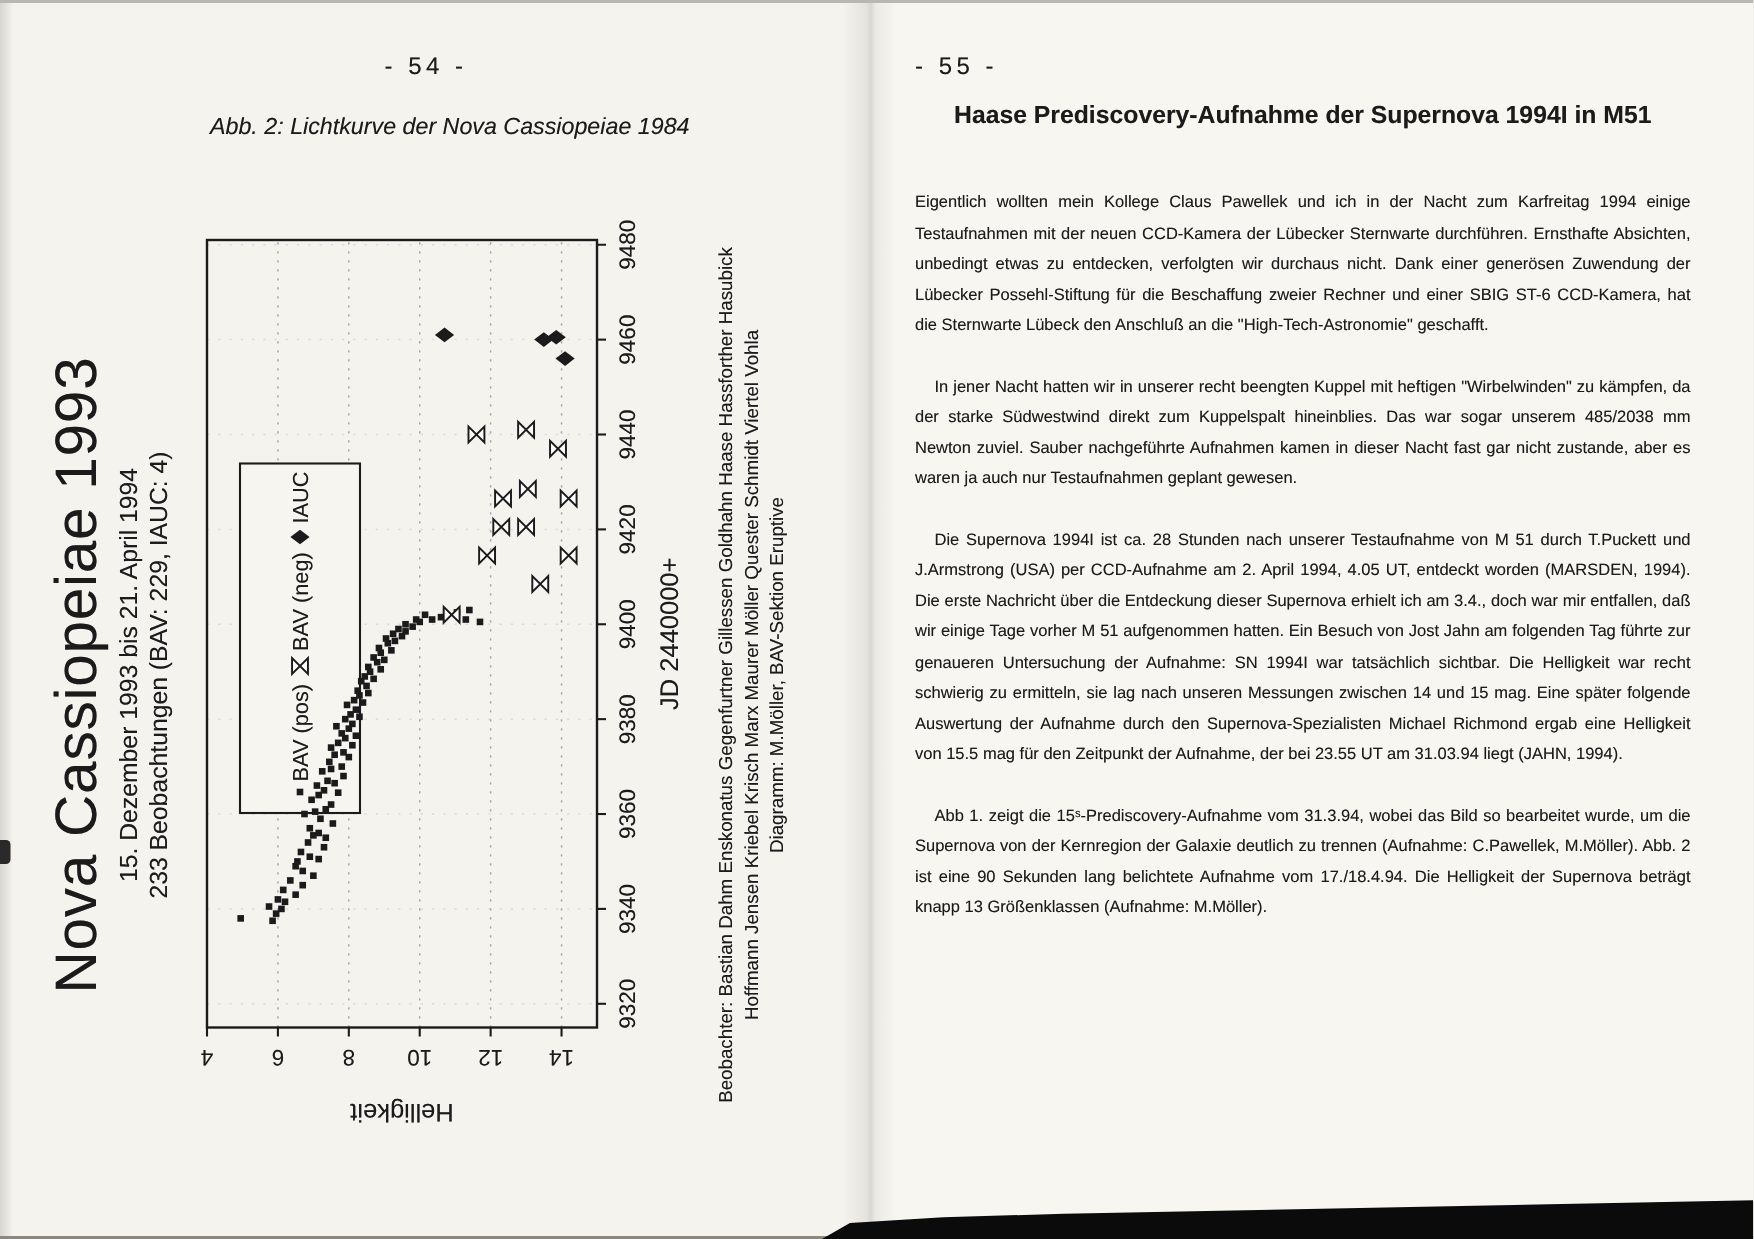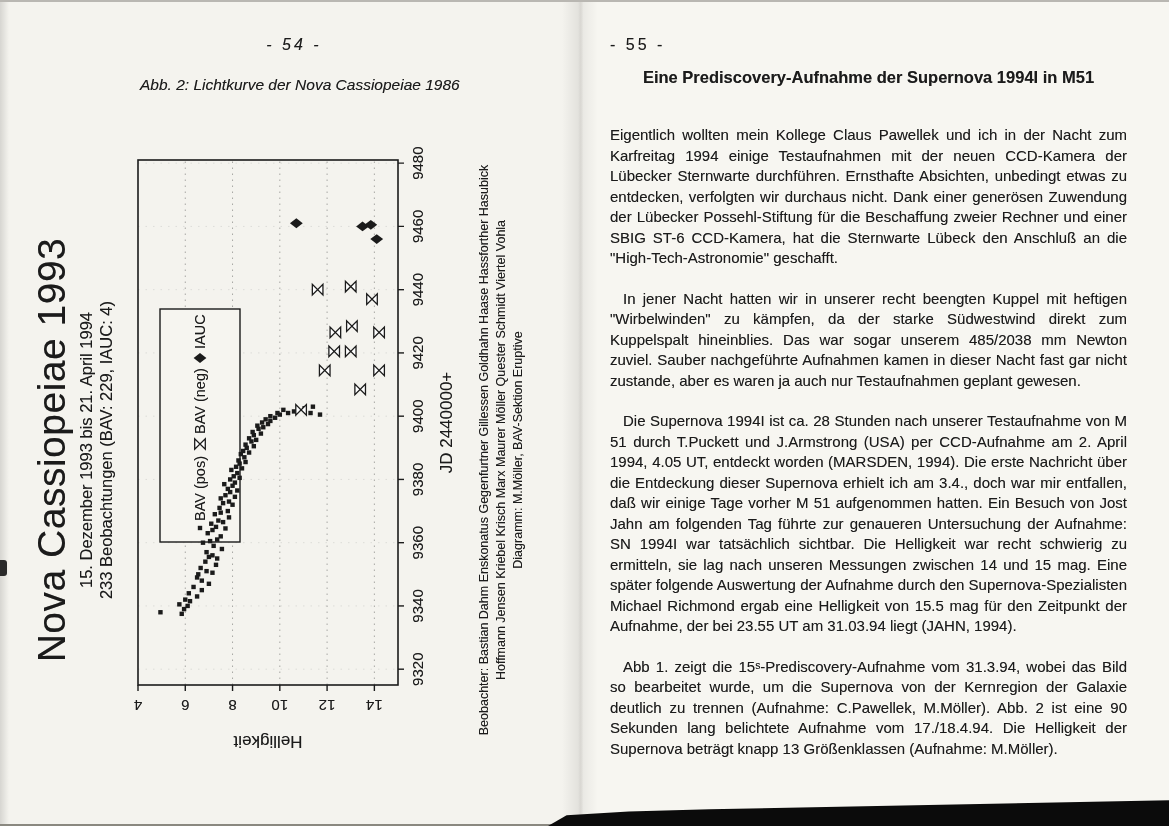"- 54 -" #page-left .pg-head { font-style: italic -> none; left: 14px -> 4px }
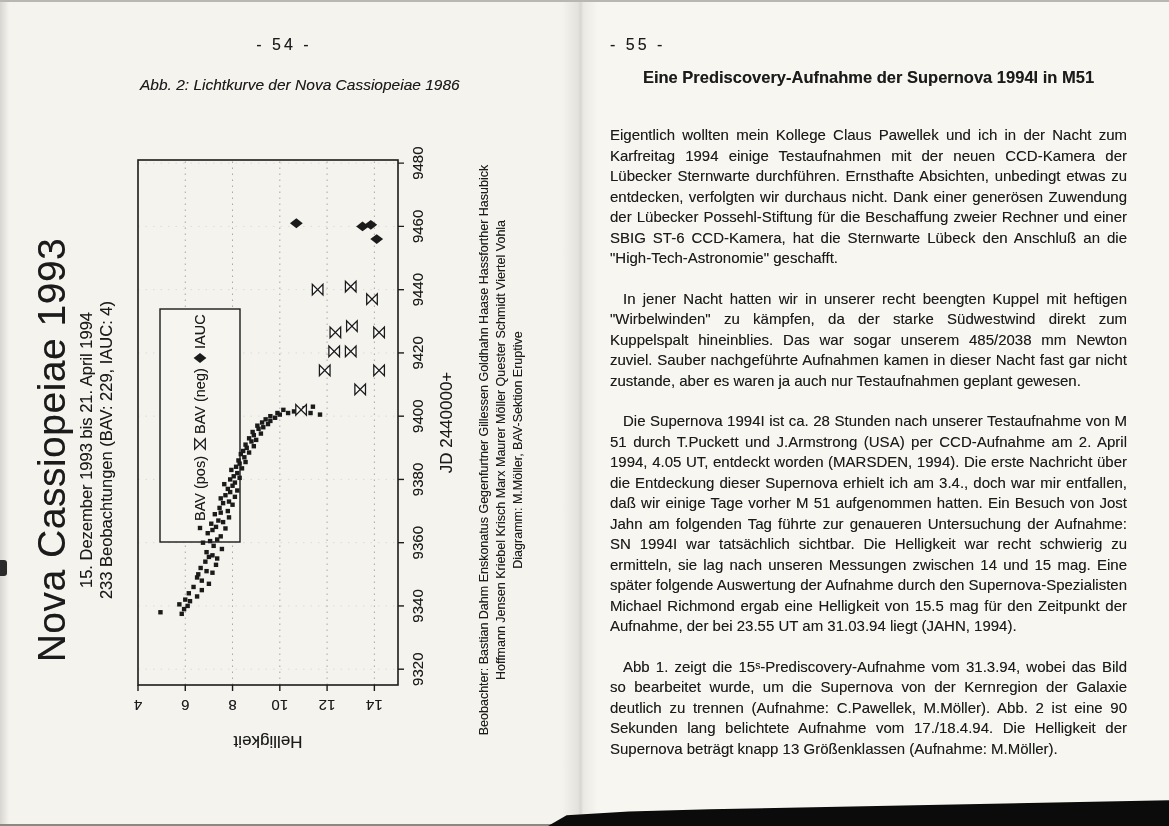"Abb. 2: Lichtkurve der Nova" div.fig-caption { text: 1986 -> 1984 }
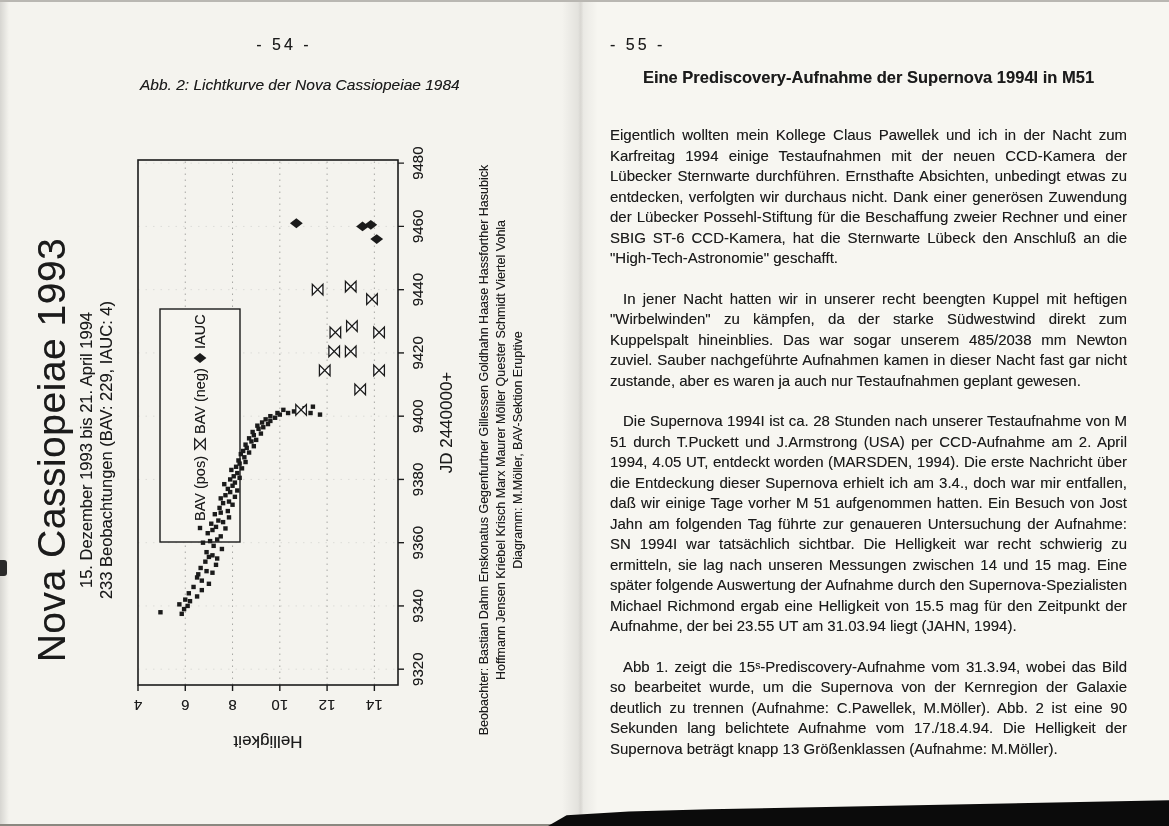"Eine Prediscovery-Aufnahme der Supernova" p.art-title { text: Eine -> Haase }
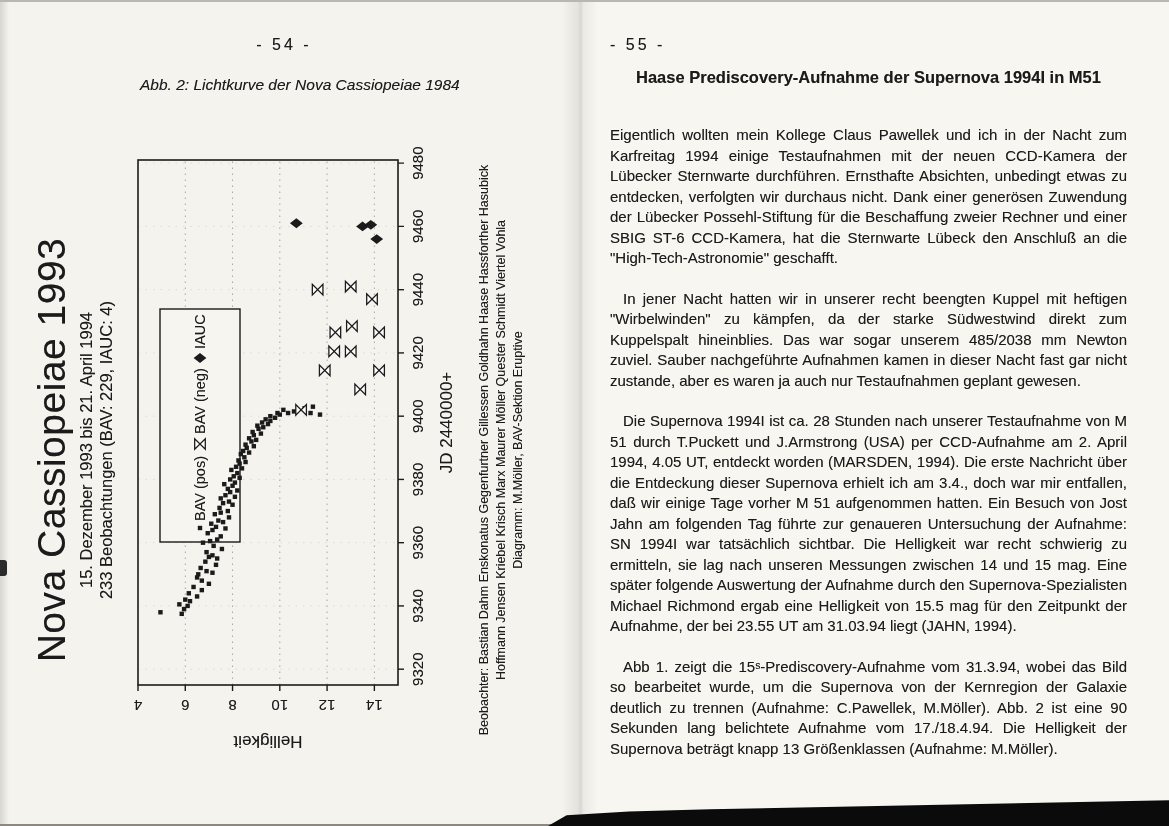"Eigentlich wollten mein Kollege Claus" .art-p { font-size: 15px -> 11px }
